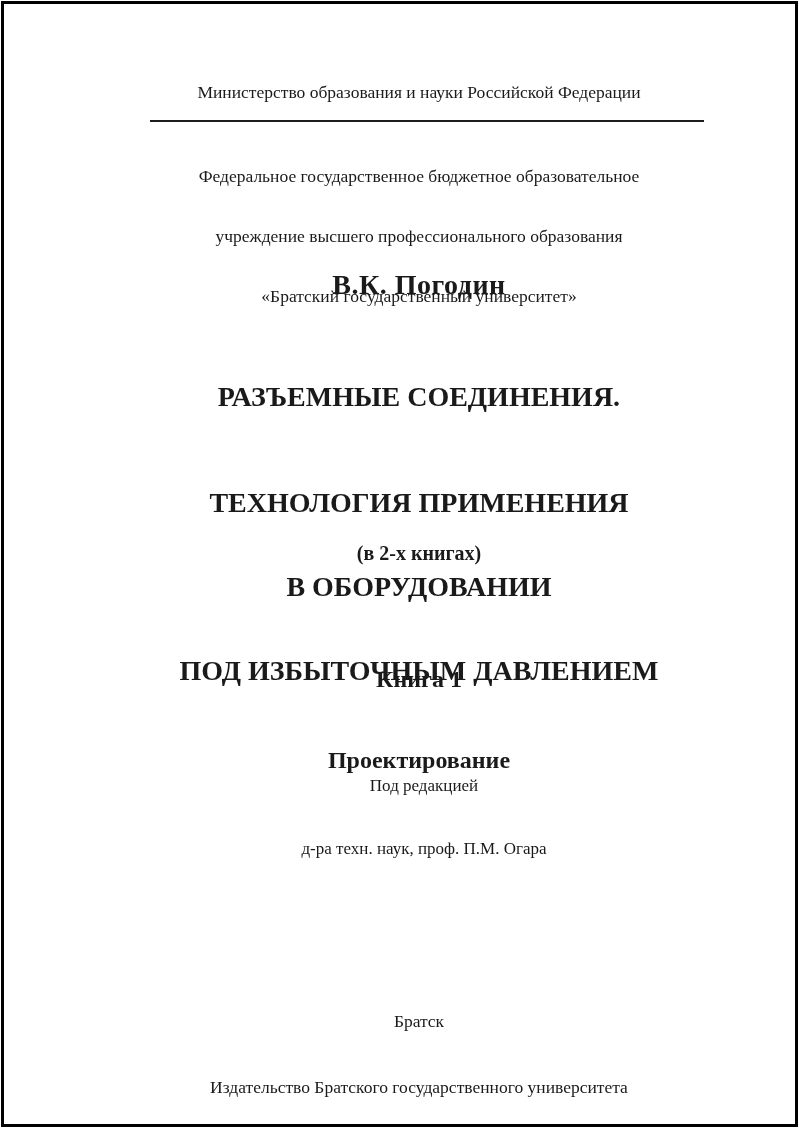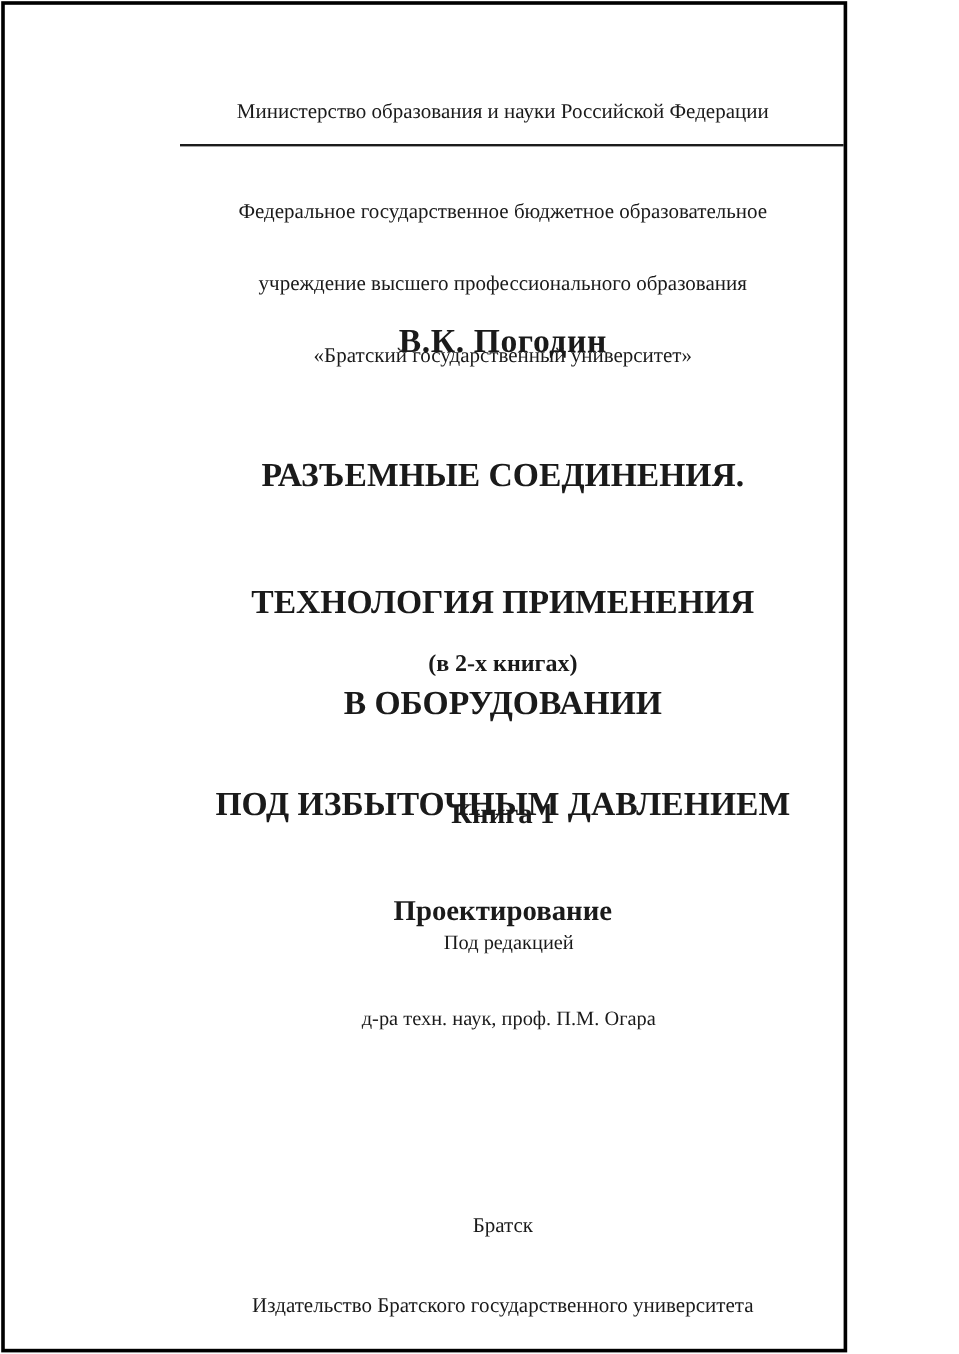"Министерство образования и науки" .page { width: 705px -> 797px }
